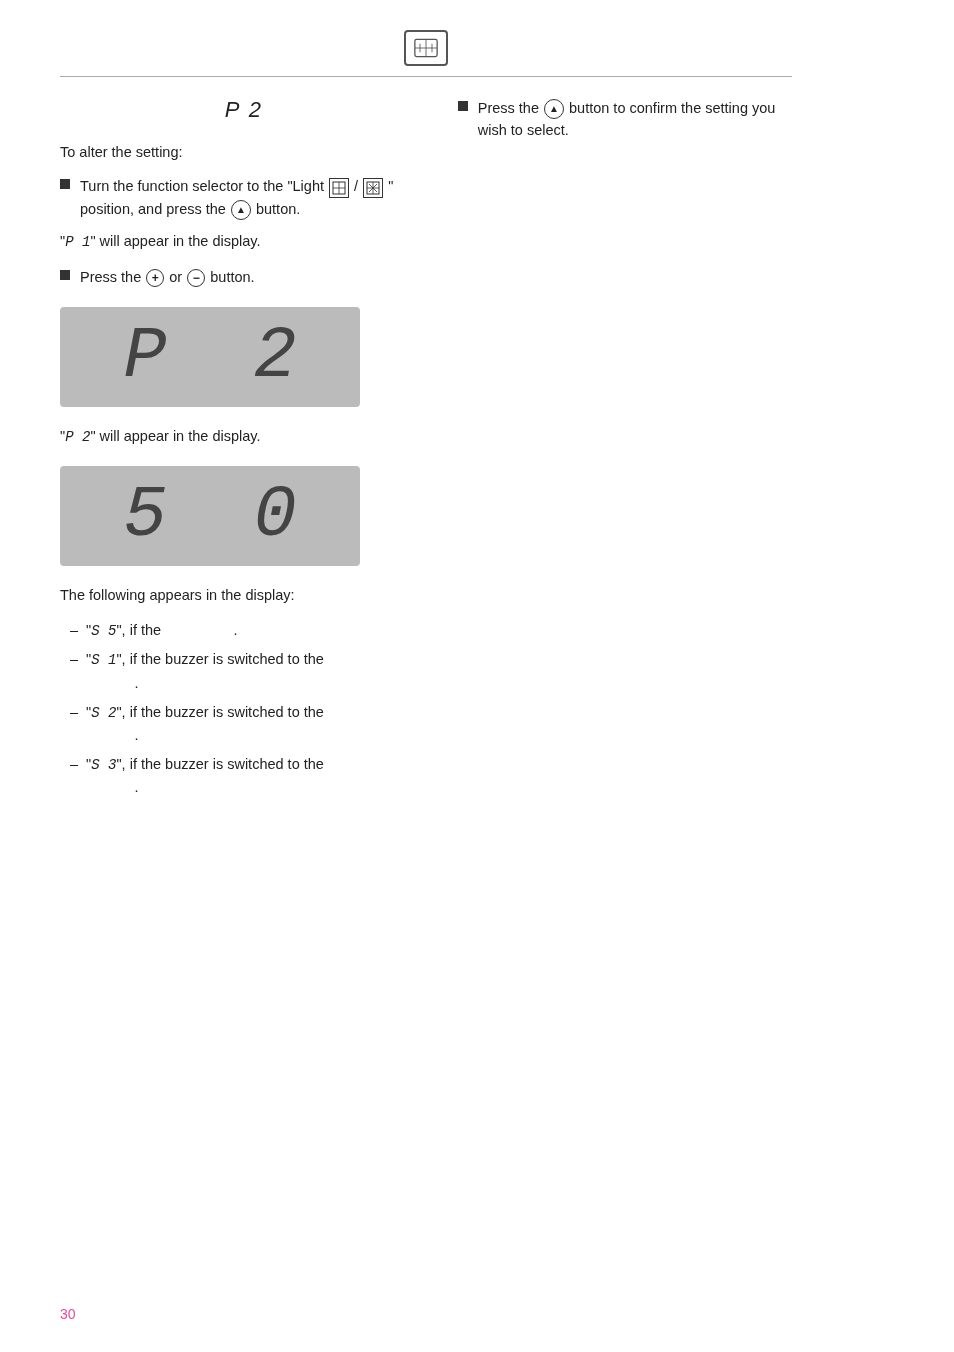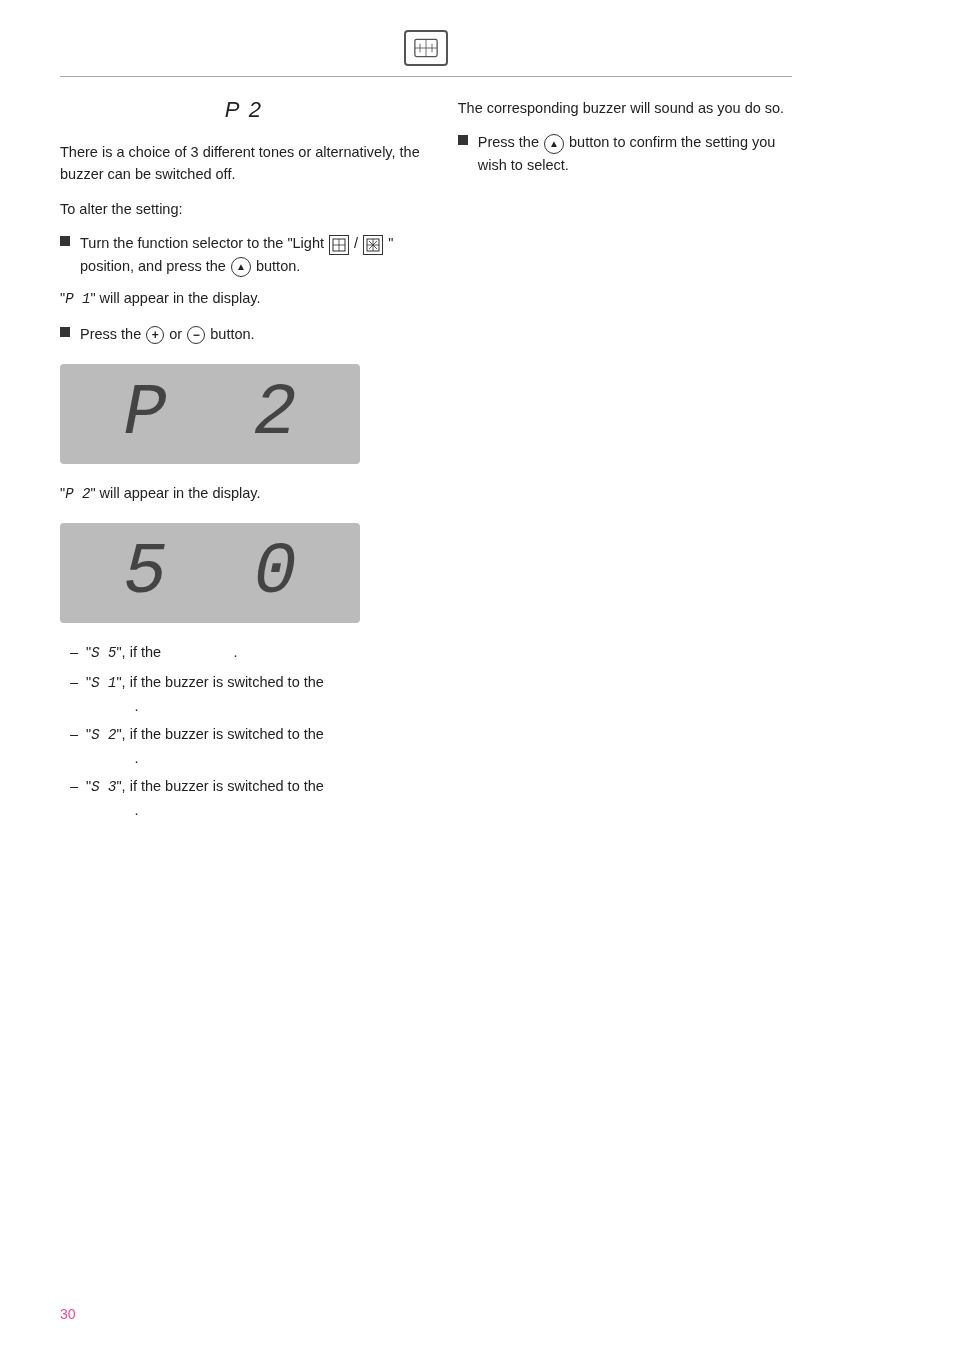"The corresponding buzzer will sound" p.body-text { html: <p> The corresponding buzzer will sound as you do so. </p> -> none }
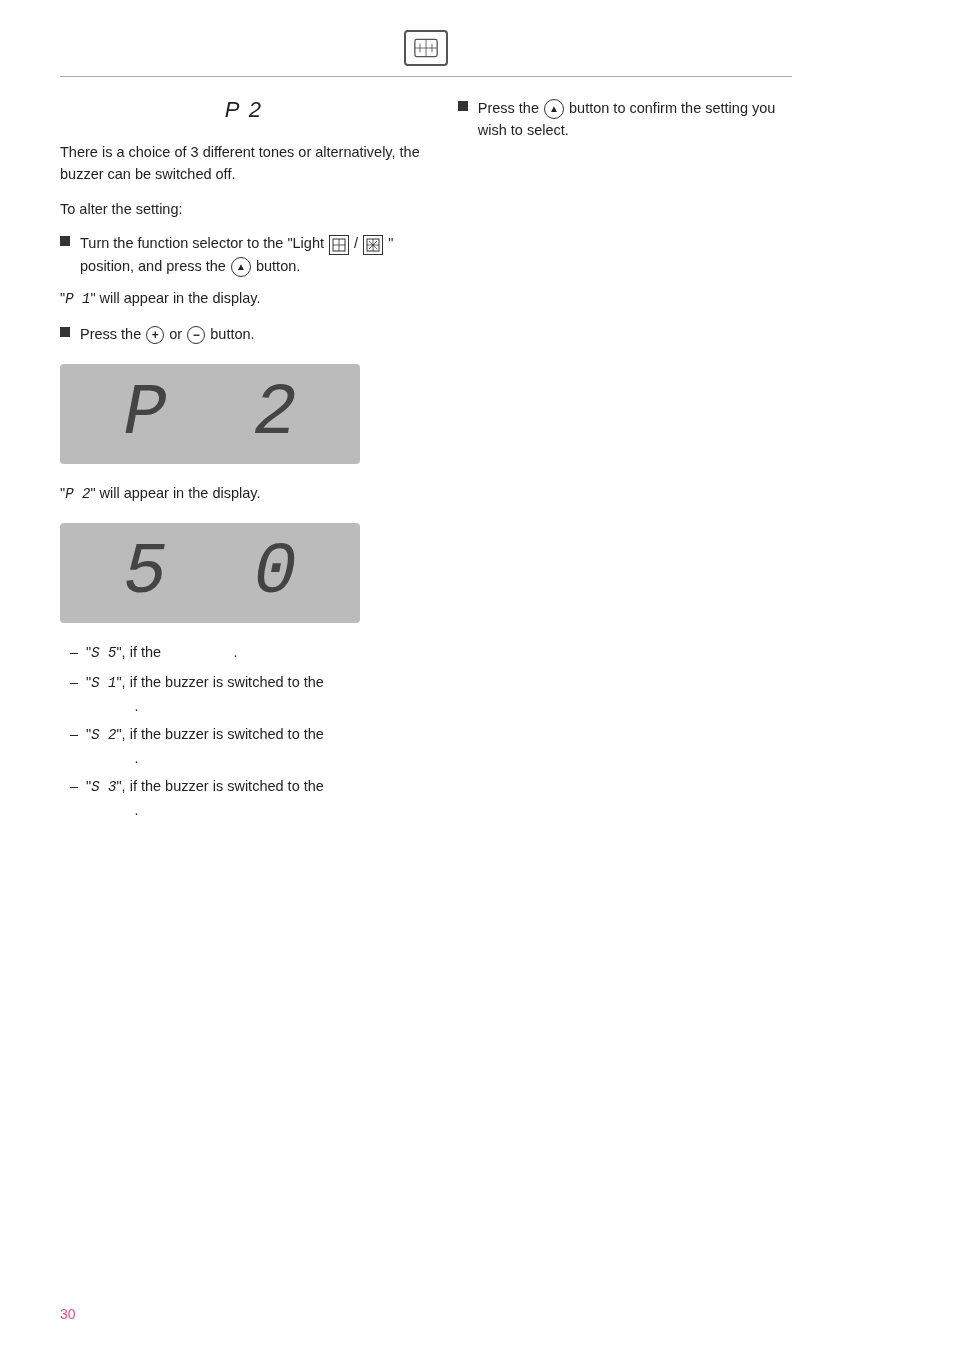"There is a choice of" p.body-text { html: <p> There is a choice of 3 different tones or alternatively, the buzzer can be switched off. </p> -> none }
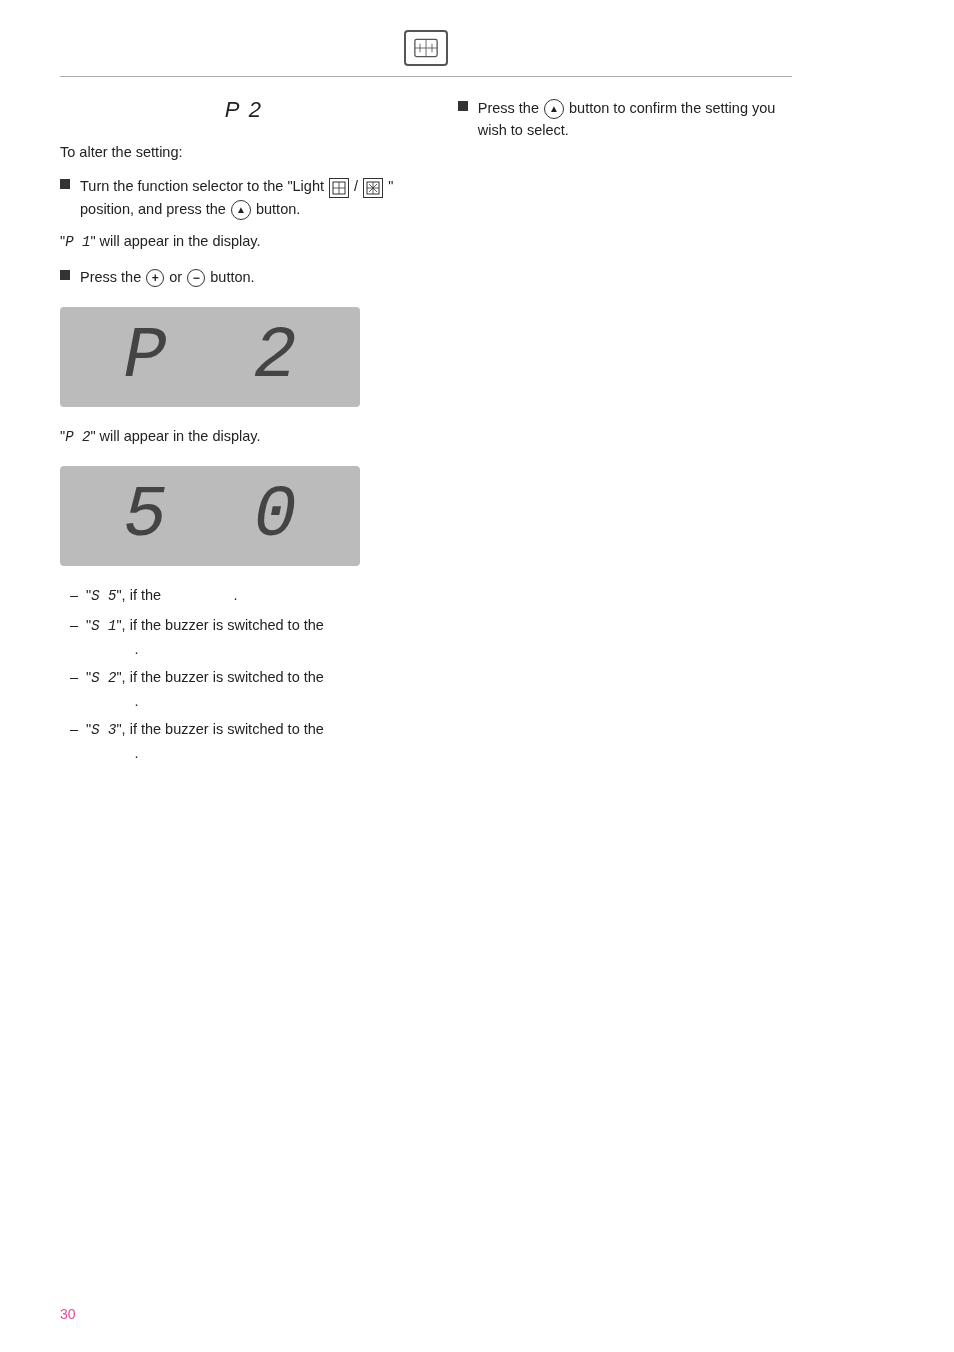"The following appears in the" p.body-text { html: none -> <p> The following appears in the display: </p> }
